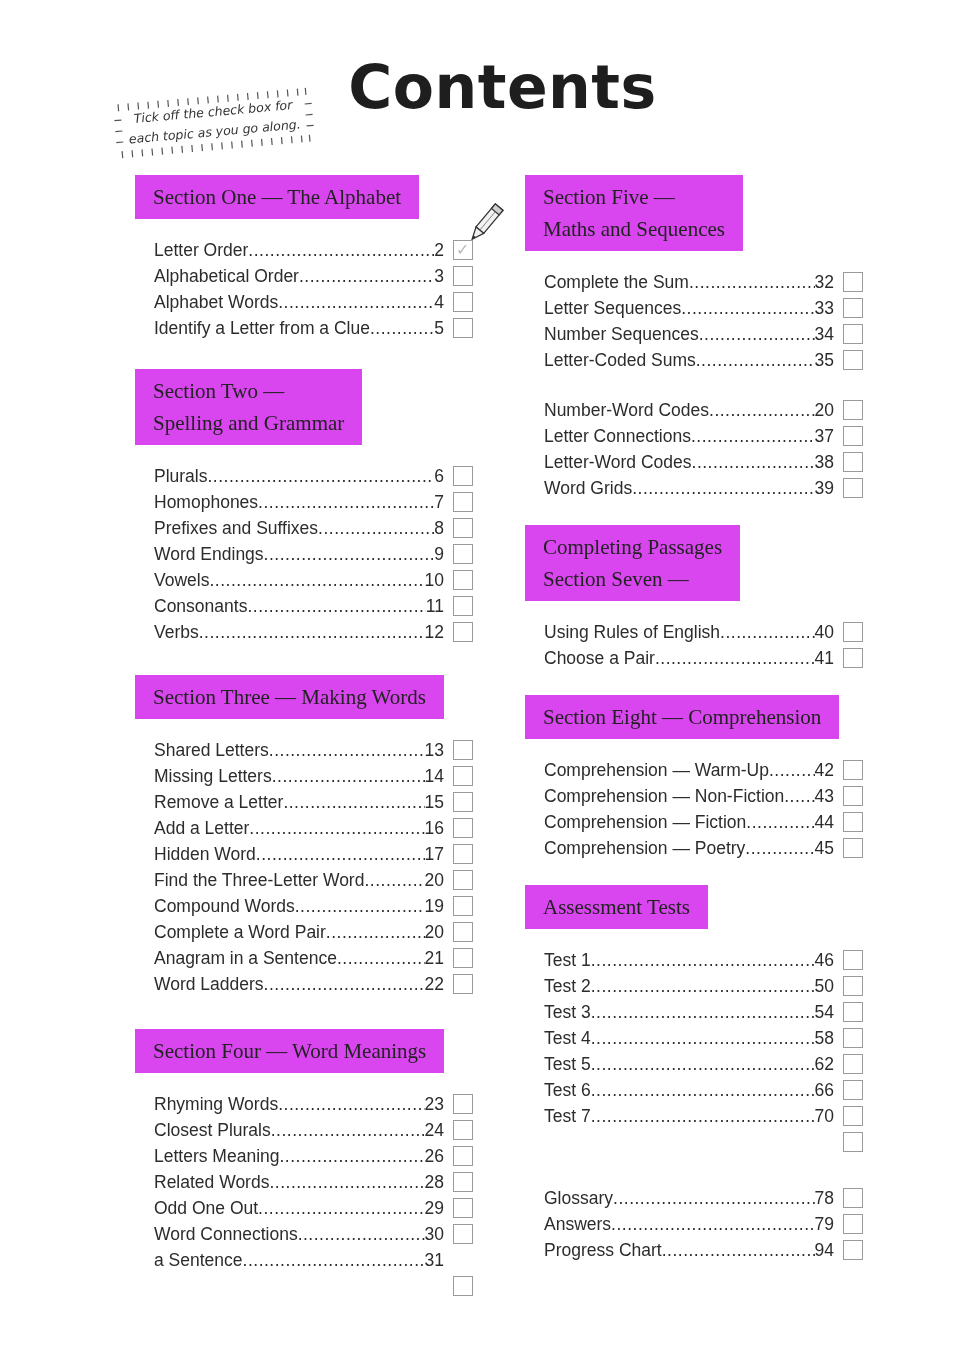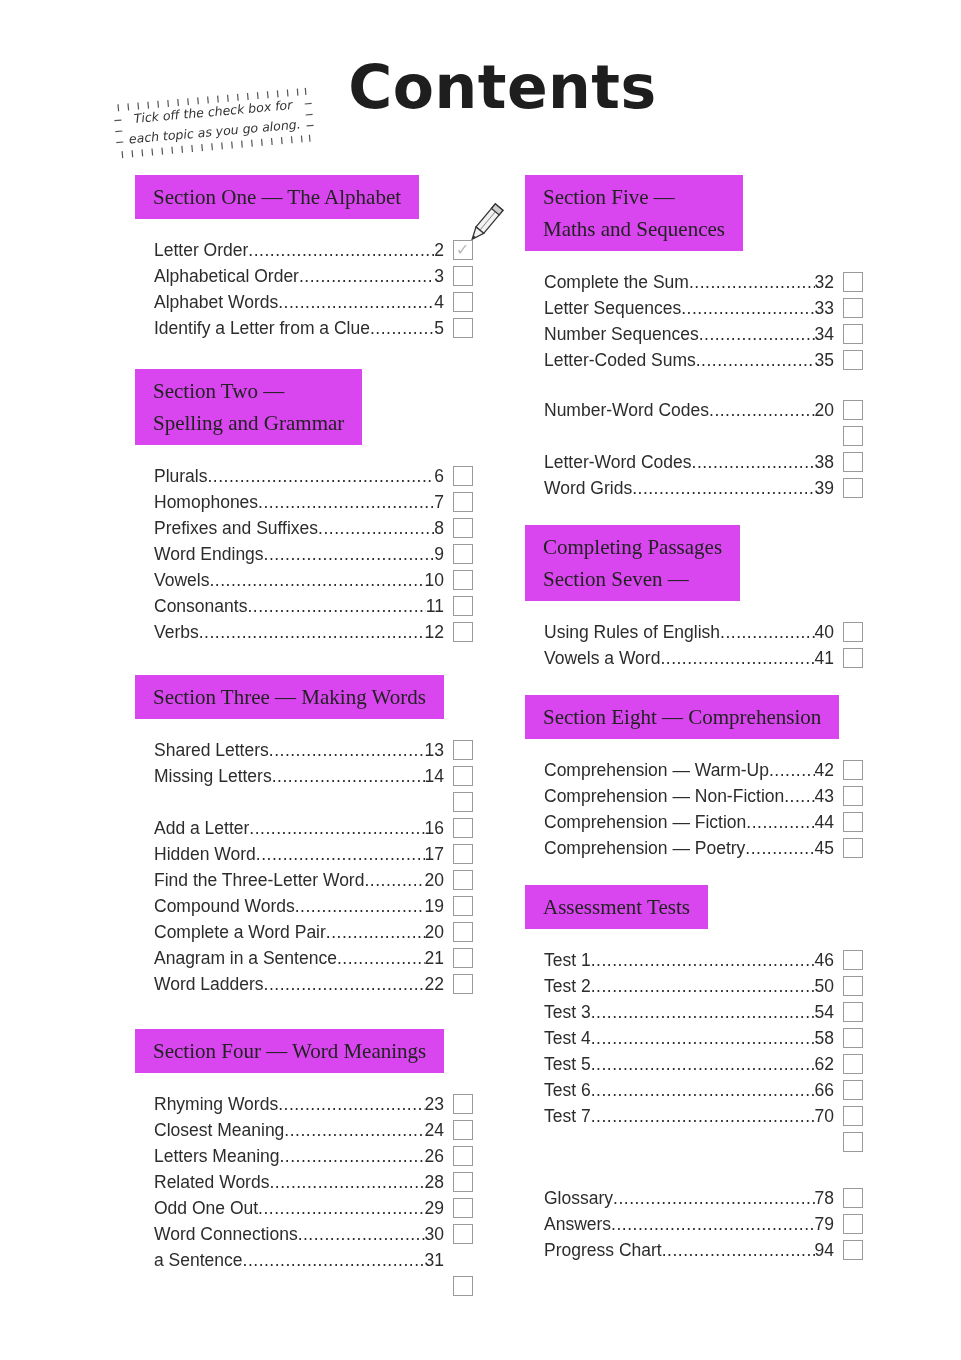"Letter Connections" div.row { html: none -> <div> <span>Letter Connections</span> <span></span> <span>37</span> </div> }
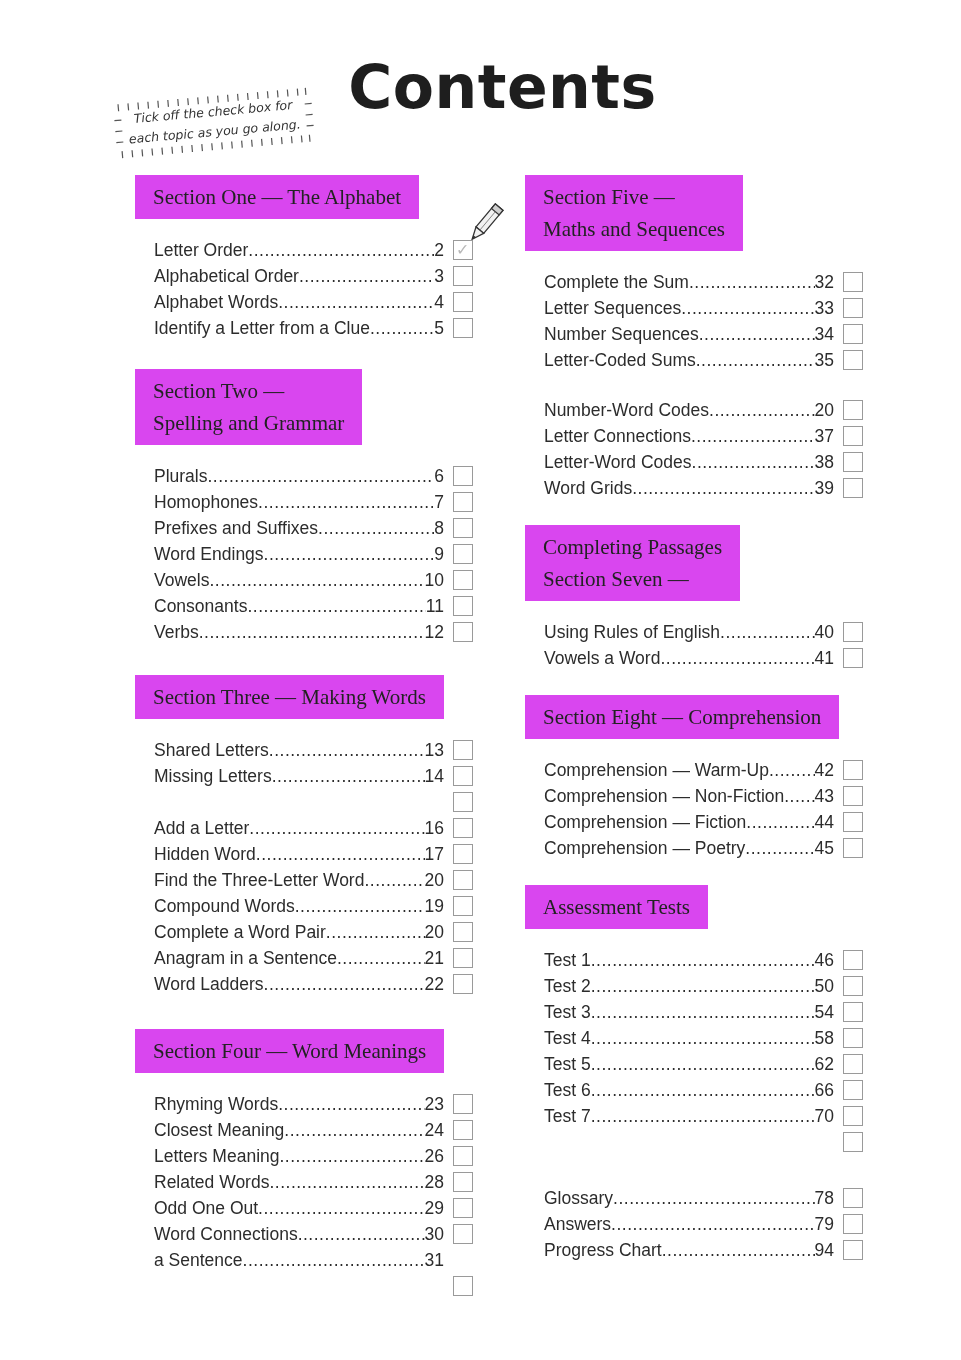"Vowels a Word" span.name { text: Vowels a Word -> Choose a Pair }
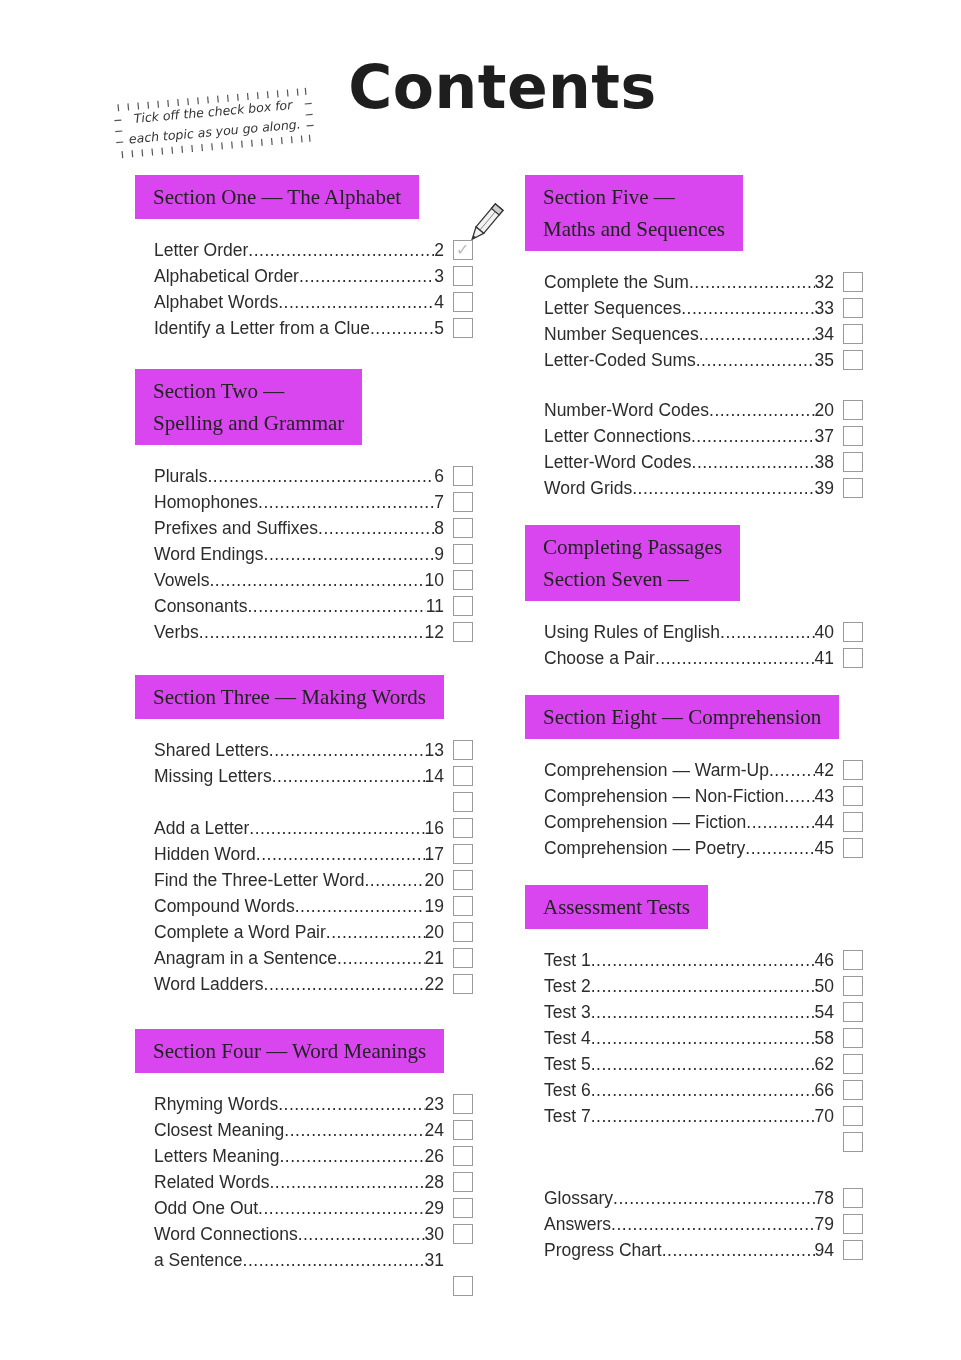"Remove a Letter" div.row { html: none -> <div> <span>Remove a Letter</span> <span></span> <span>15</span> </div> }
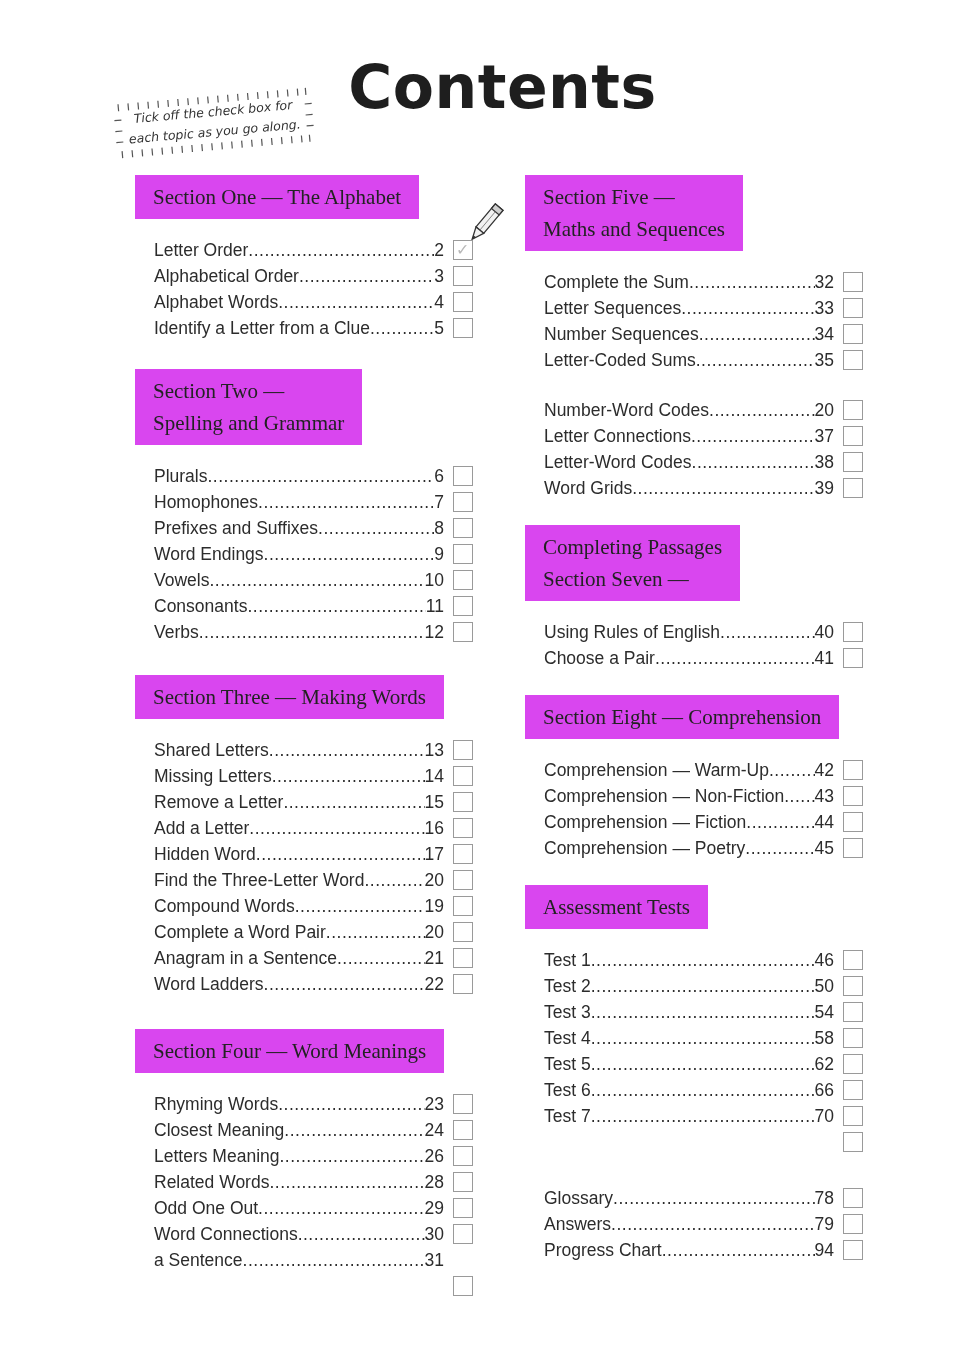"Closest Meaning" span.name { text: Meaning -> Plurals }
